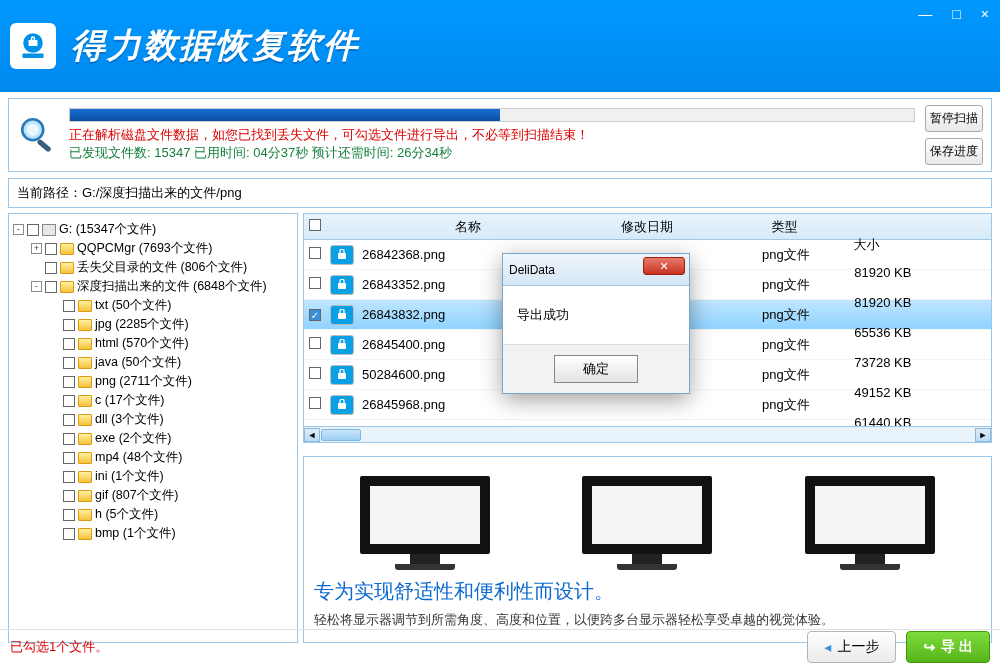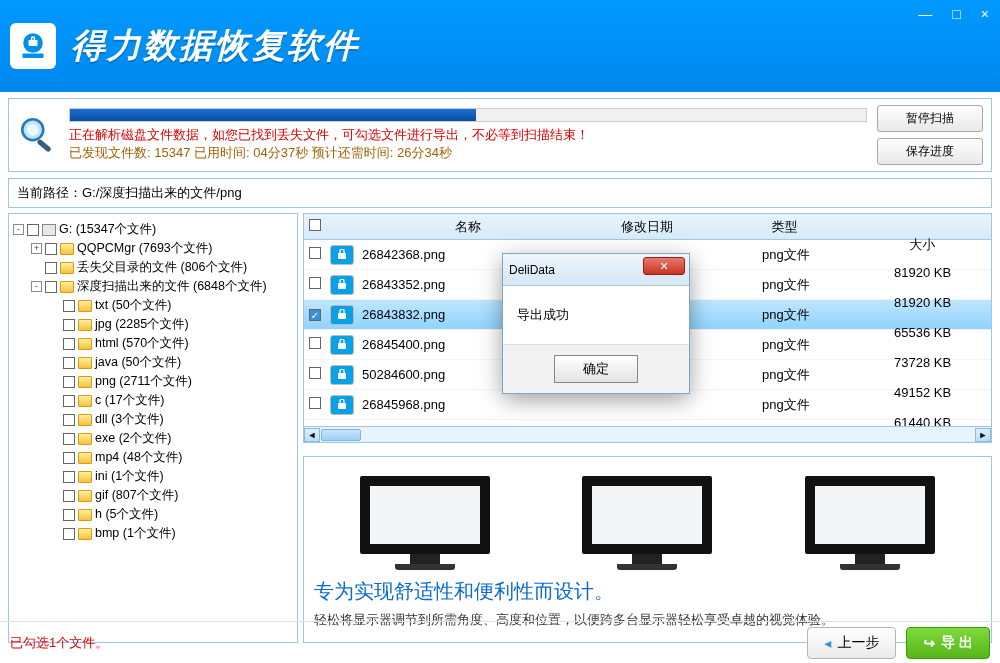"暂停扫描" .gbtn { padding: 4px 28px -> 4px 4px }
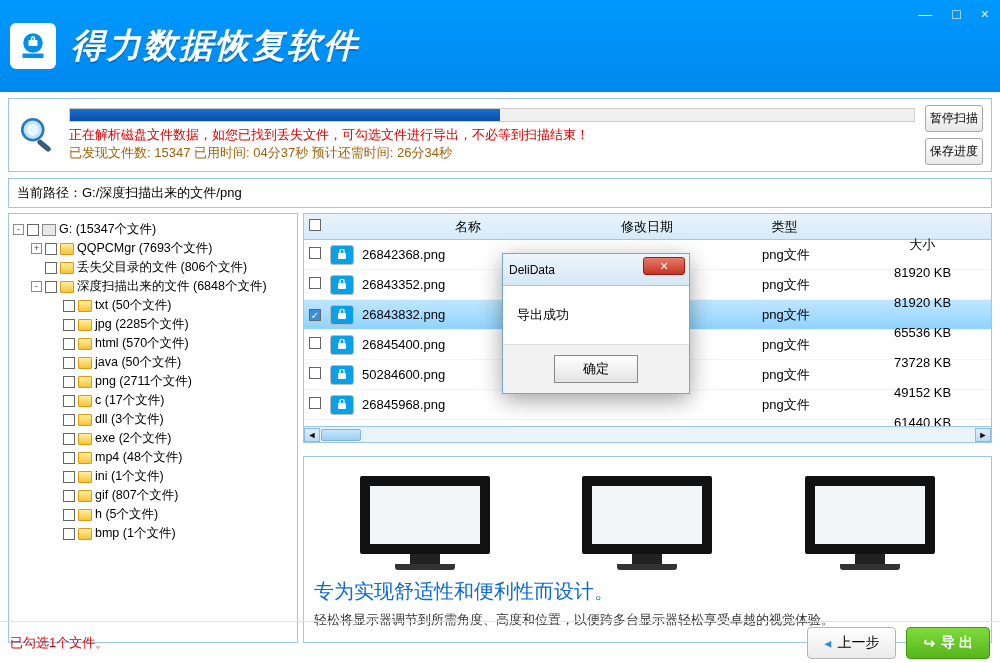"已发现文件数: 15347 已用时间: 04分37秒 预计还需时间:" .scan-stats { color: #a16207 -> #15803d }
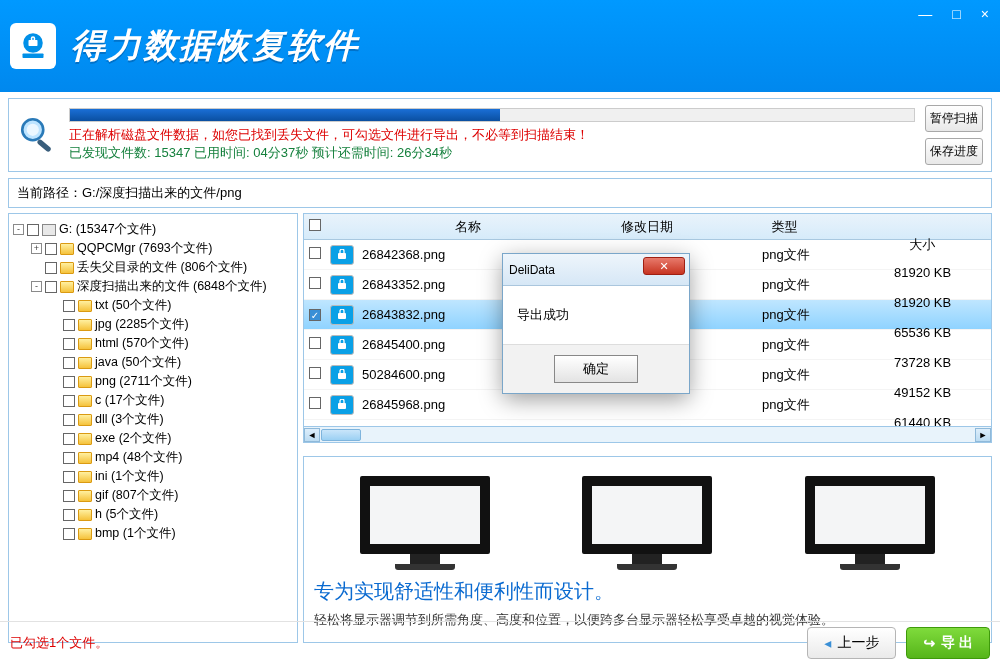"大小" .col-size { text-align: center -> none }
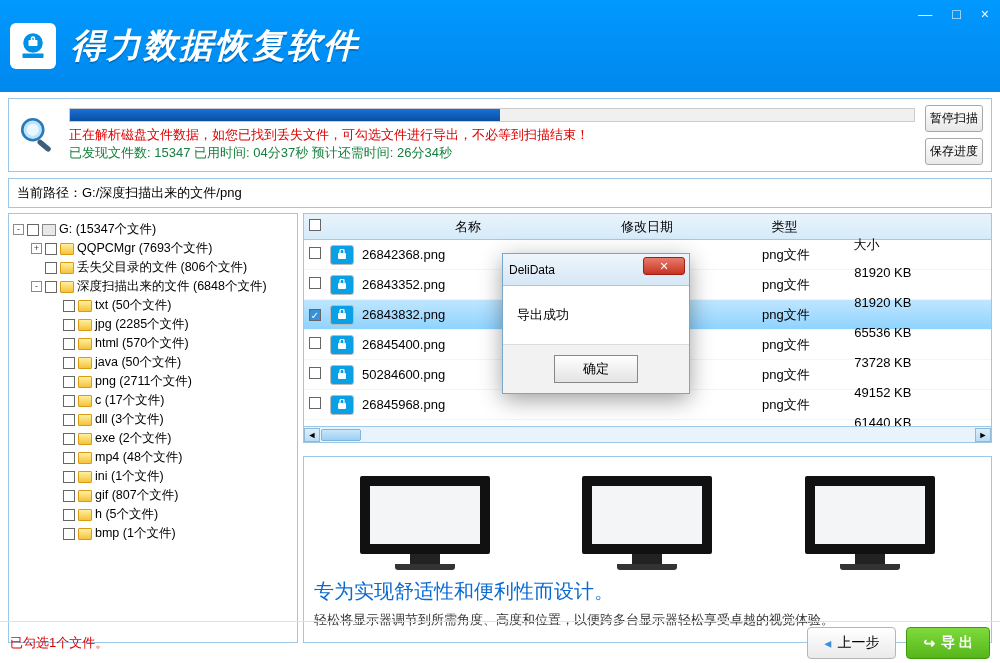"已勾选1个文件。" .footer { height: 42px -> 34px }
